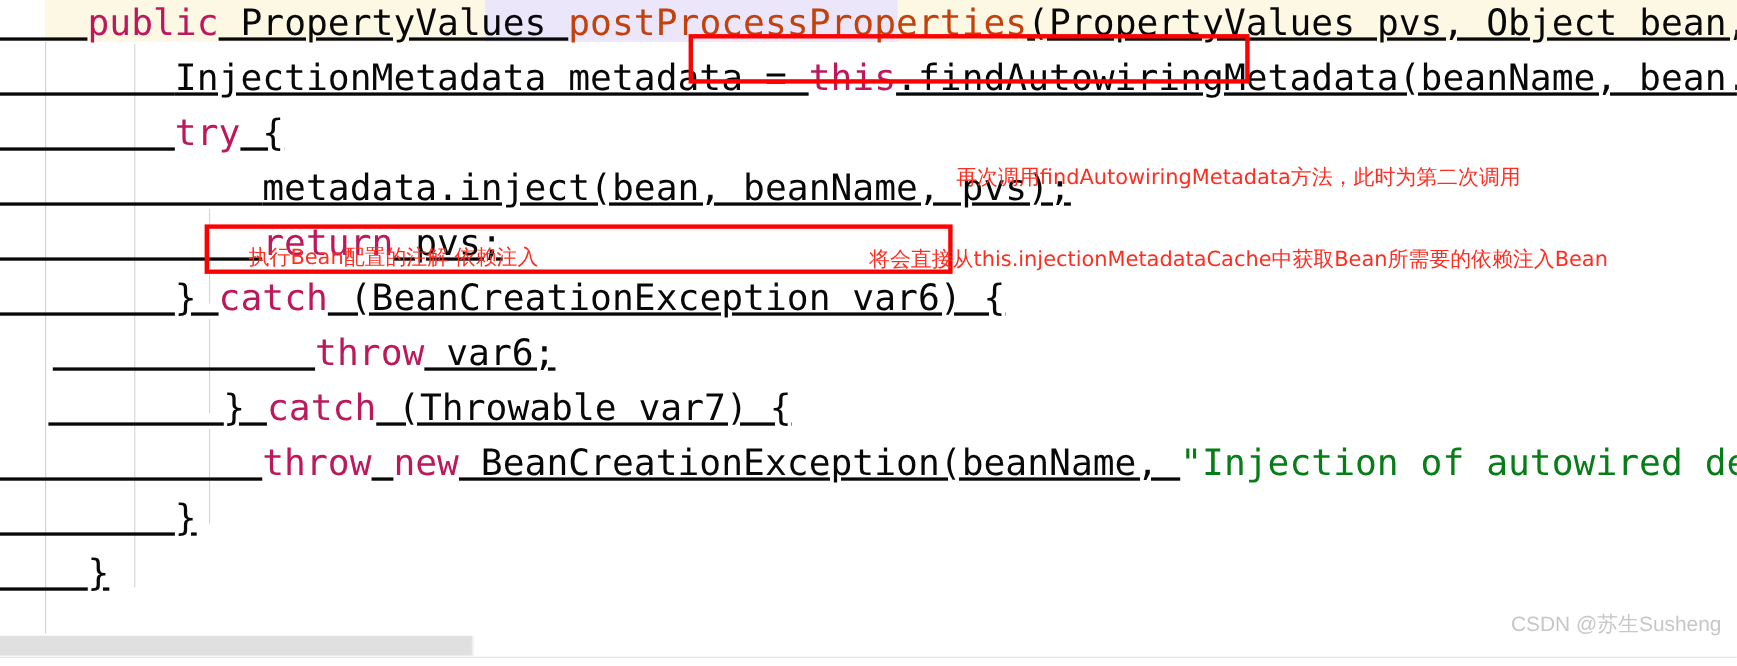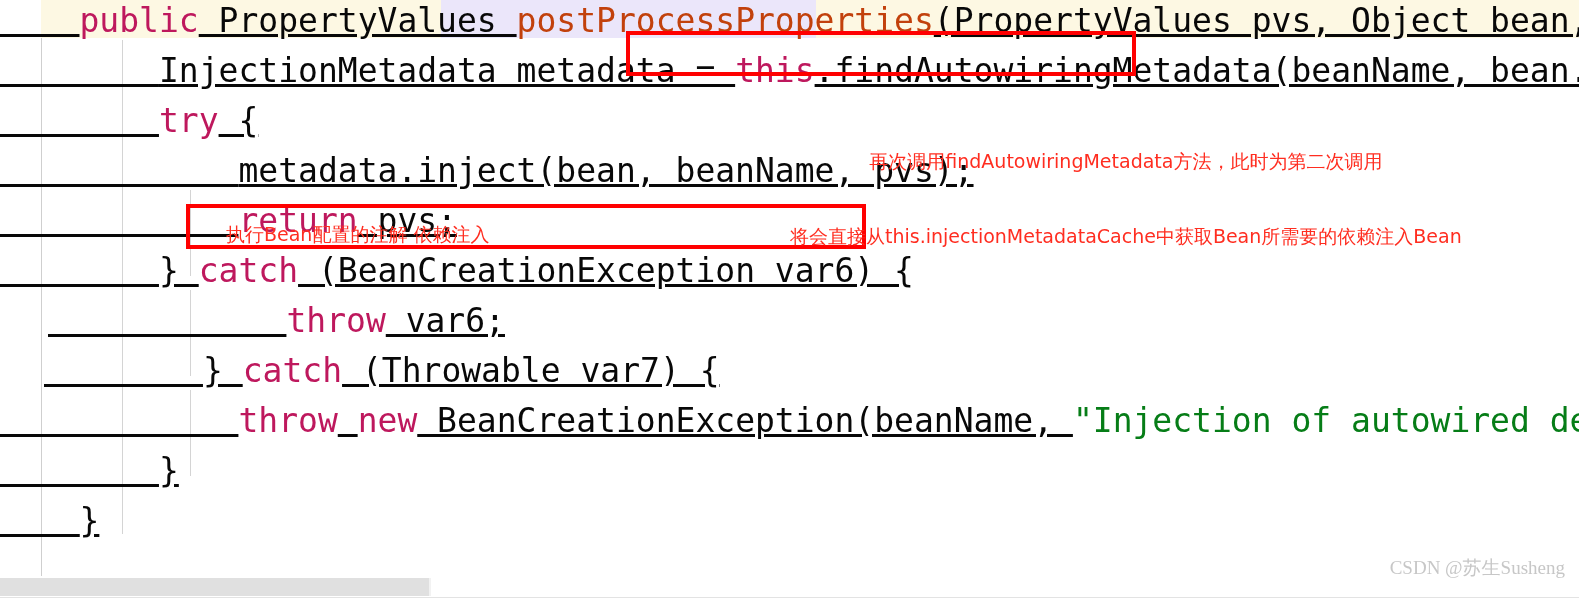"CSDN @苏生Susheng" .watermark { font-family: Liberation Serif, serif -> Liberation Sans, sans-serif }
